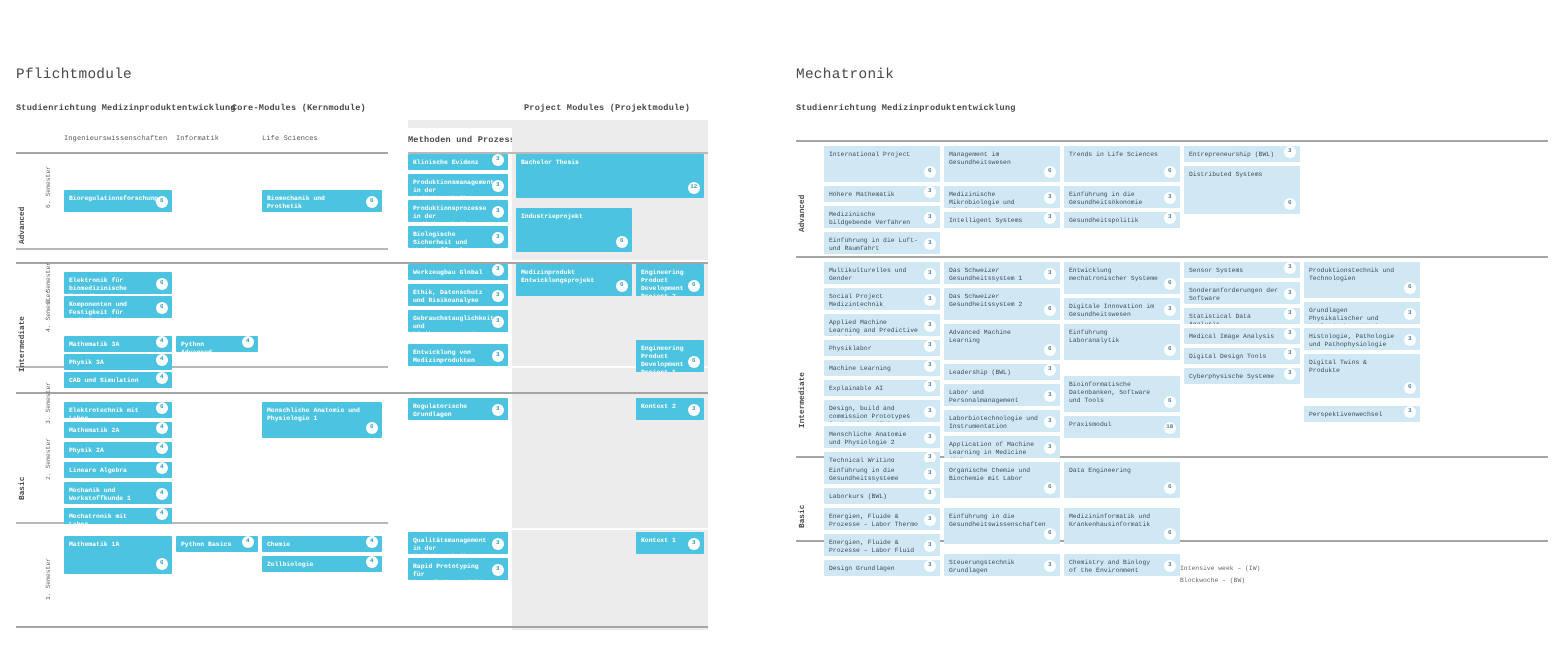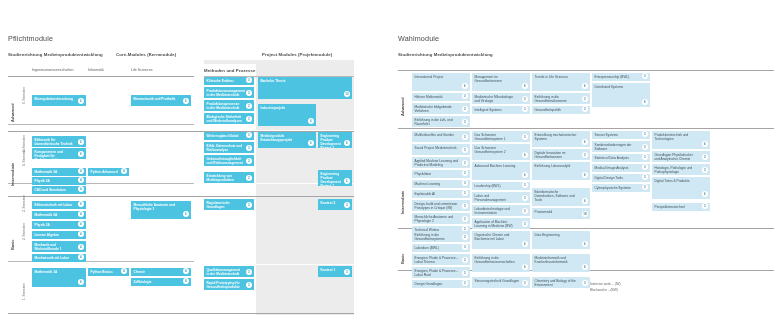"Pflichtmodule" .panel { font-family: none -> Liberation Mono, monospace }
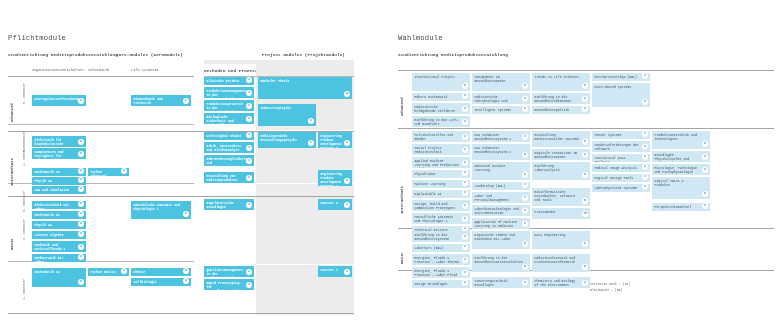"Wahlmodule" div.panel-title { text: Wahlmodule -> Mechatronik }
